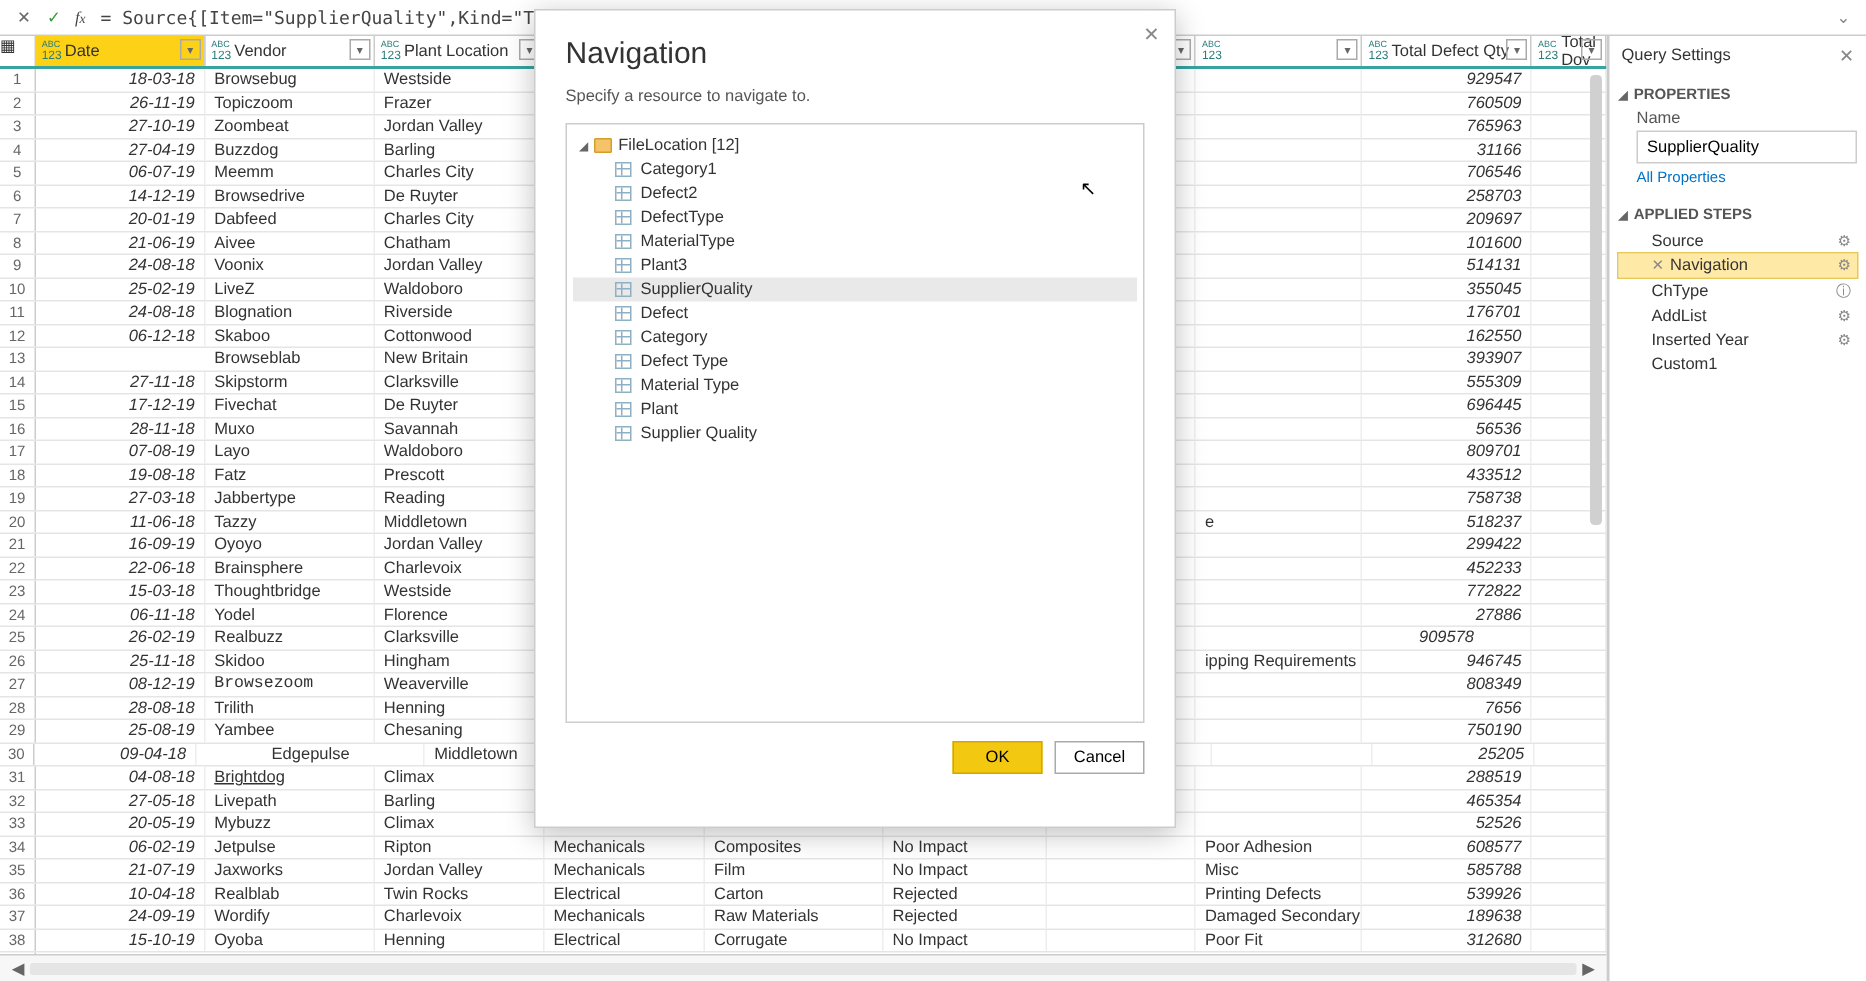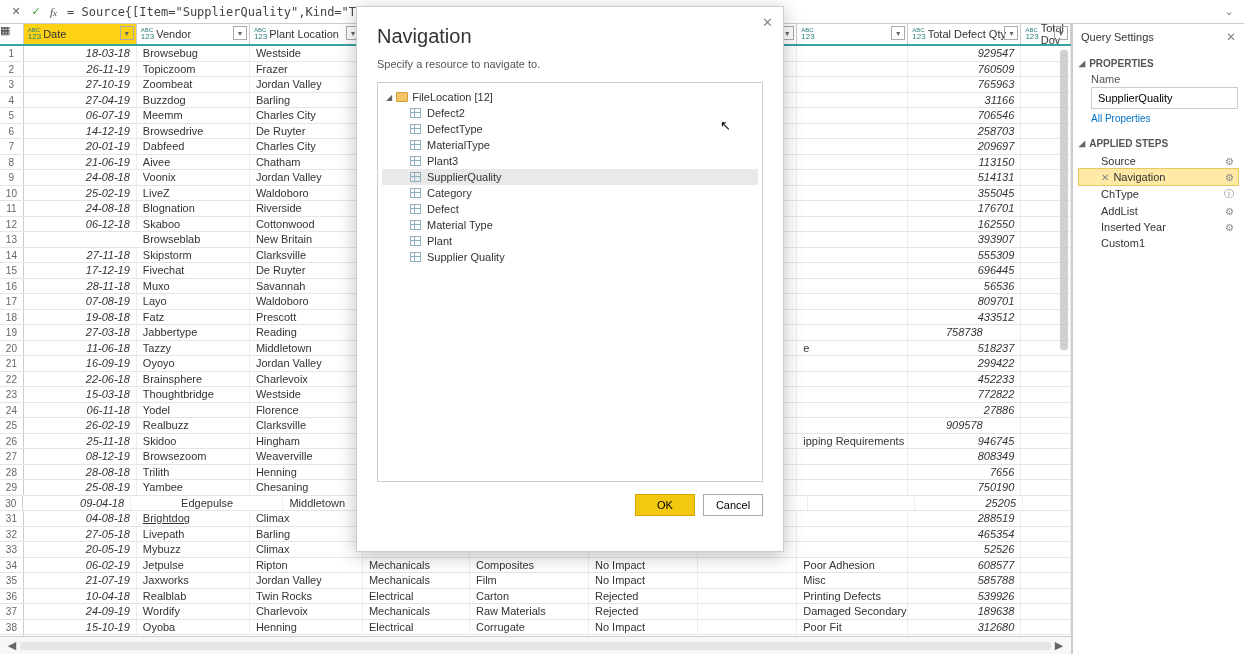"Category1" div.tree-item { html: none -> <div> <span></span> <span>Category1</span> </div> }
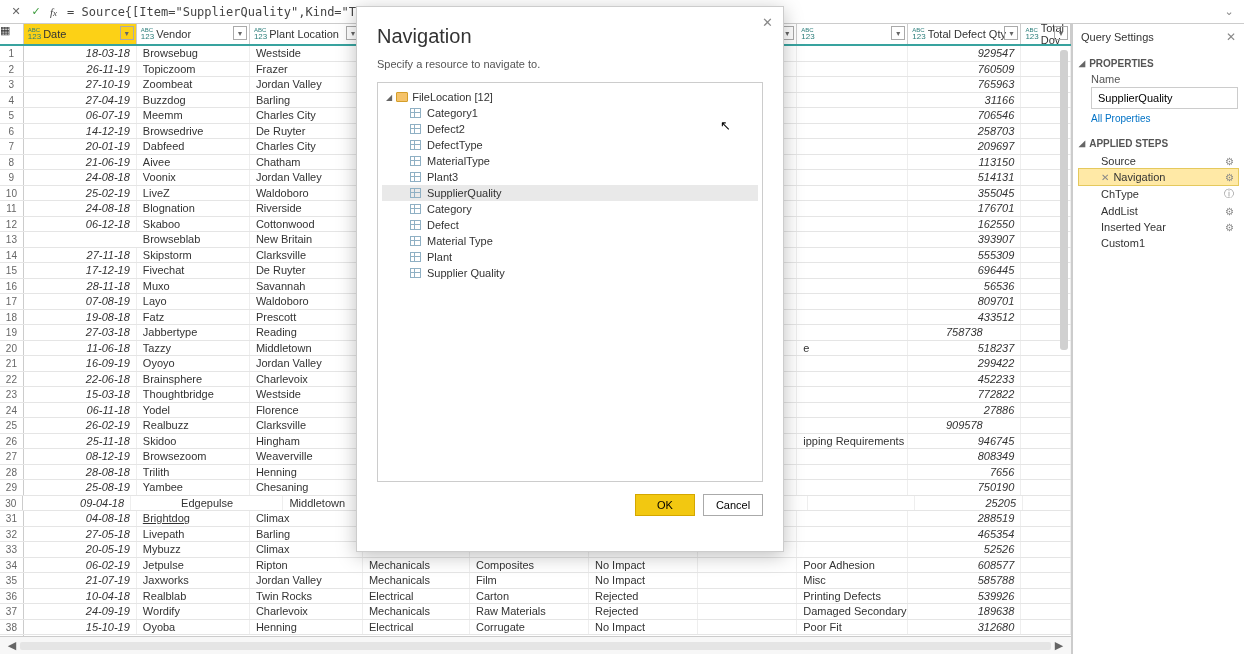"113150" div.cell { text: 113150 -> 101600 }
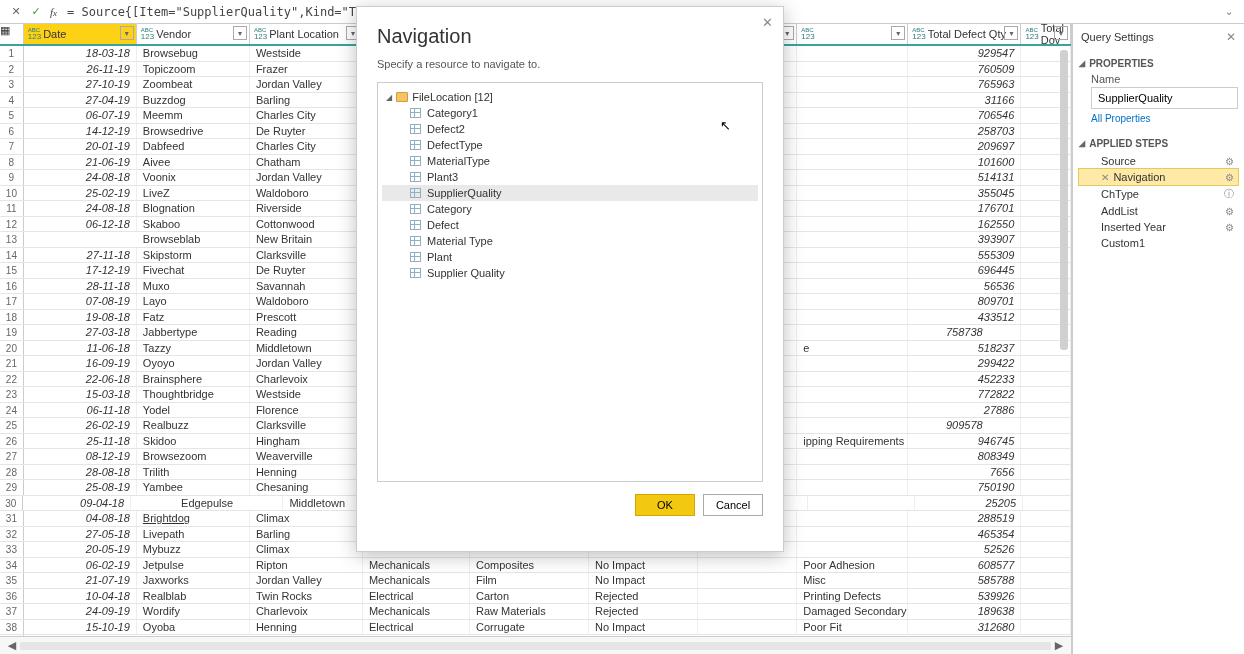"Category" div.tree-item { order: before "Defect" -> after "Defect" }
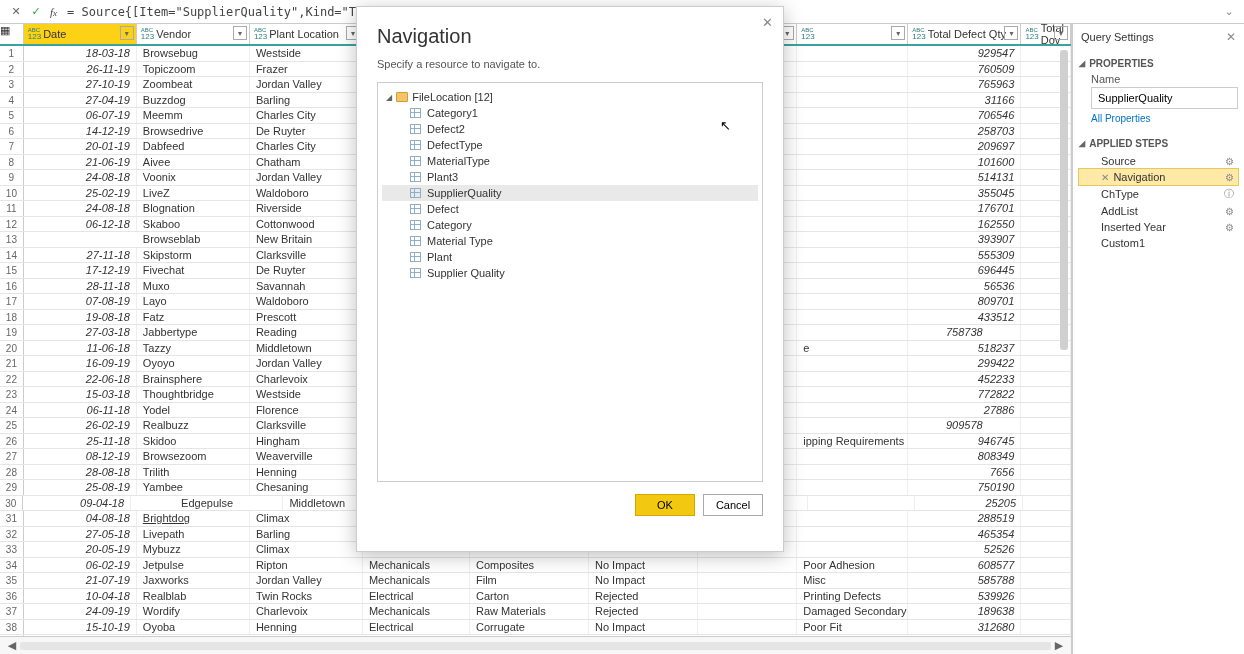"Defect Type" div.tree-item { html: none -> <div> <span></span> <span>Defect Type</span> </div> }
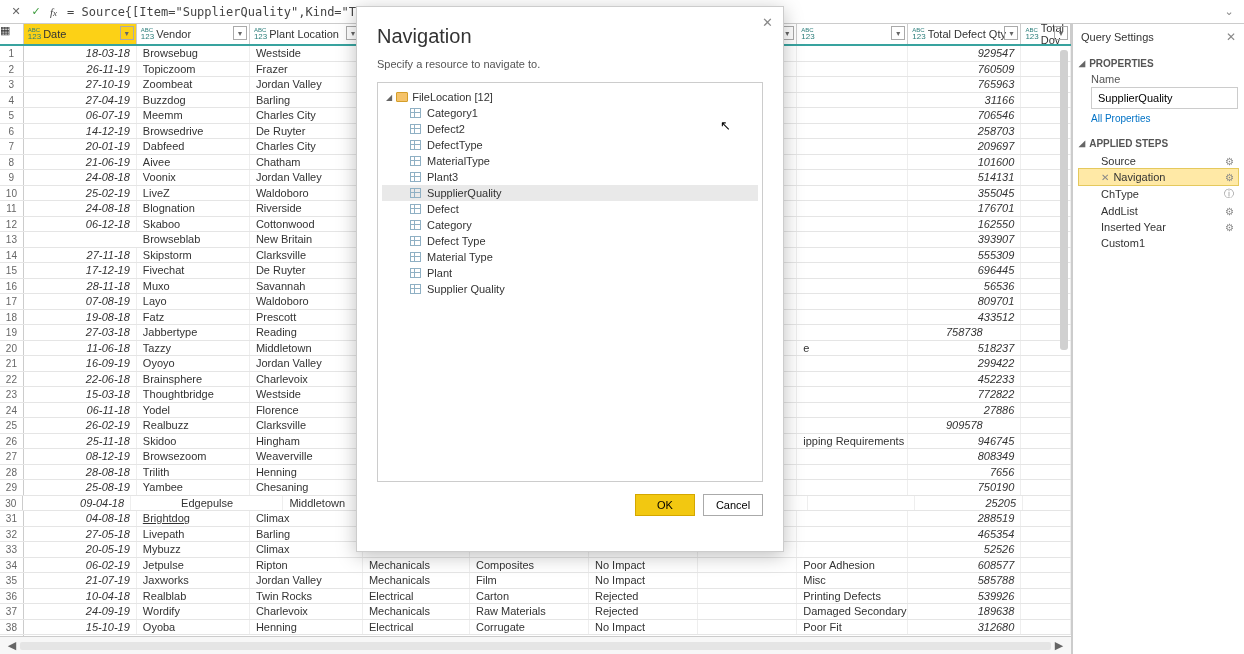"758738" div.cell { text-align: center -> none }
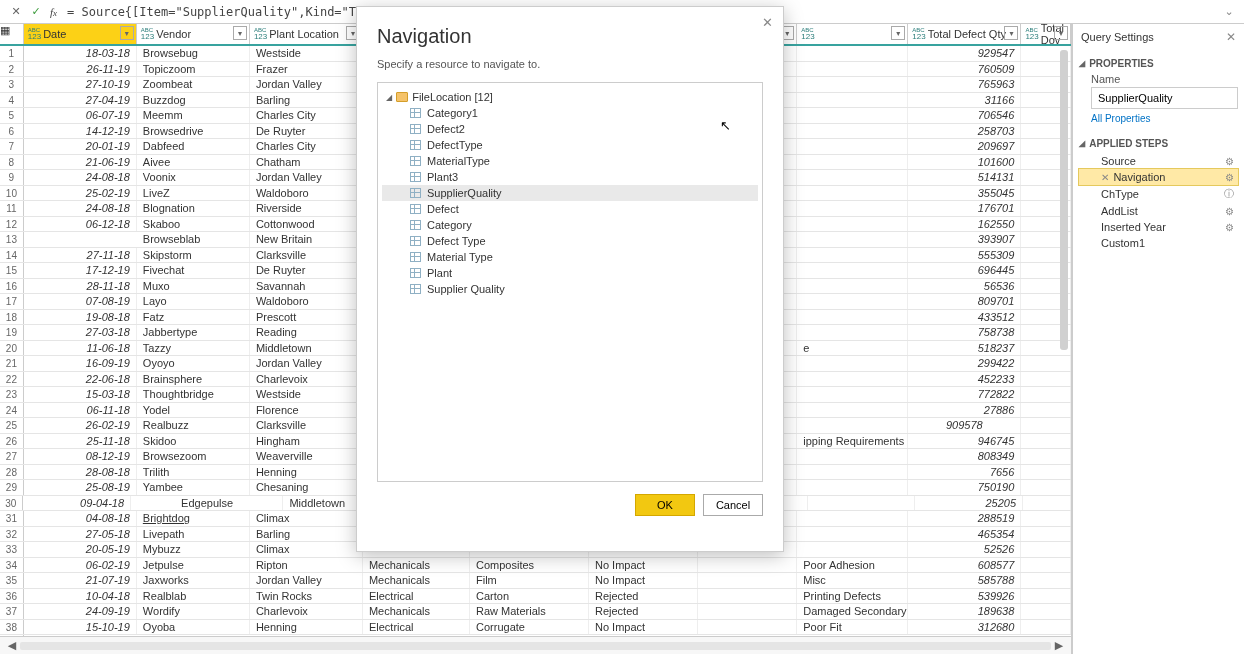"Browsezoom" div.cell { font-family: none -> Liberation Mono, monospace }
